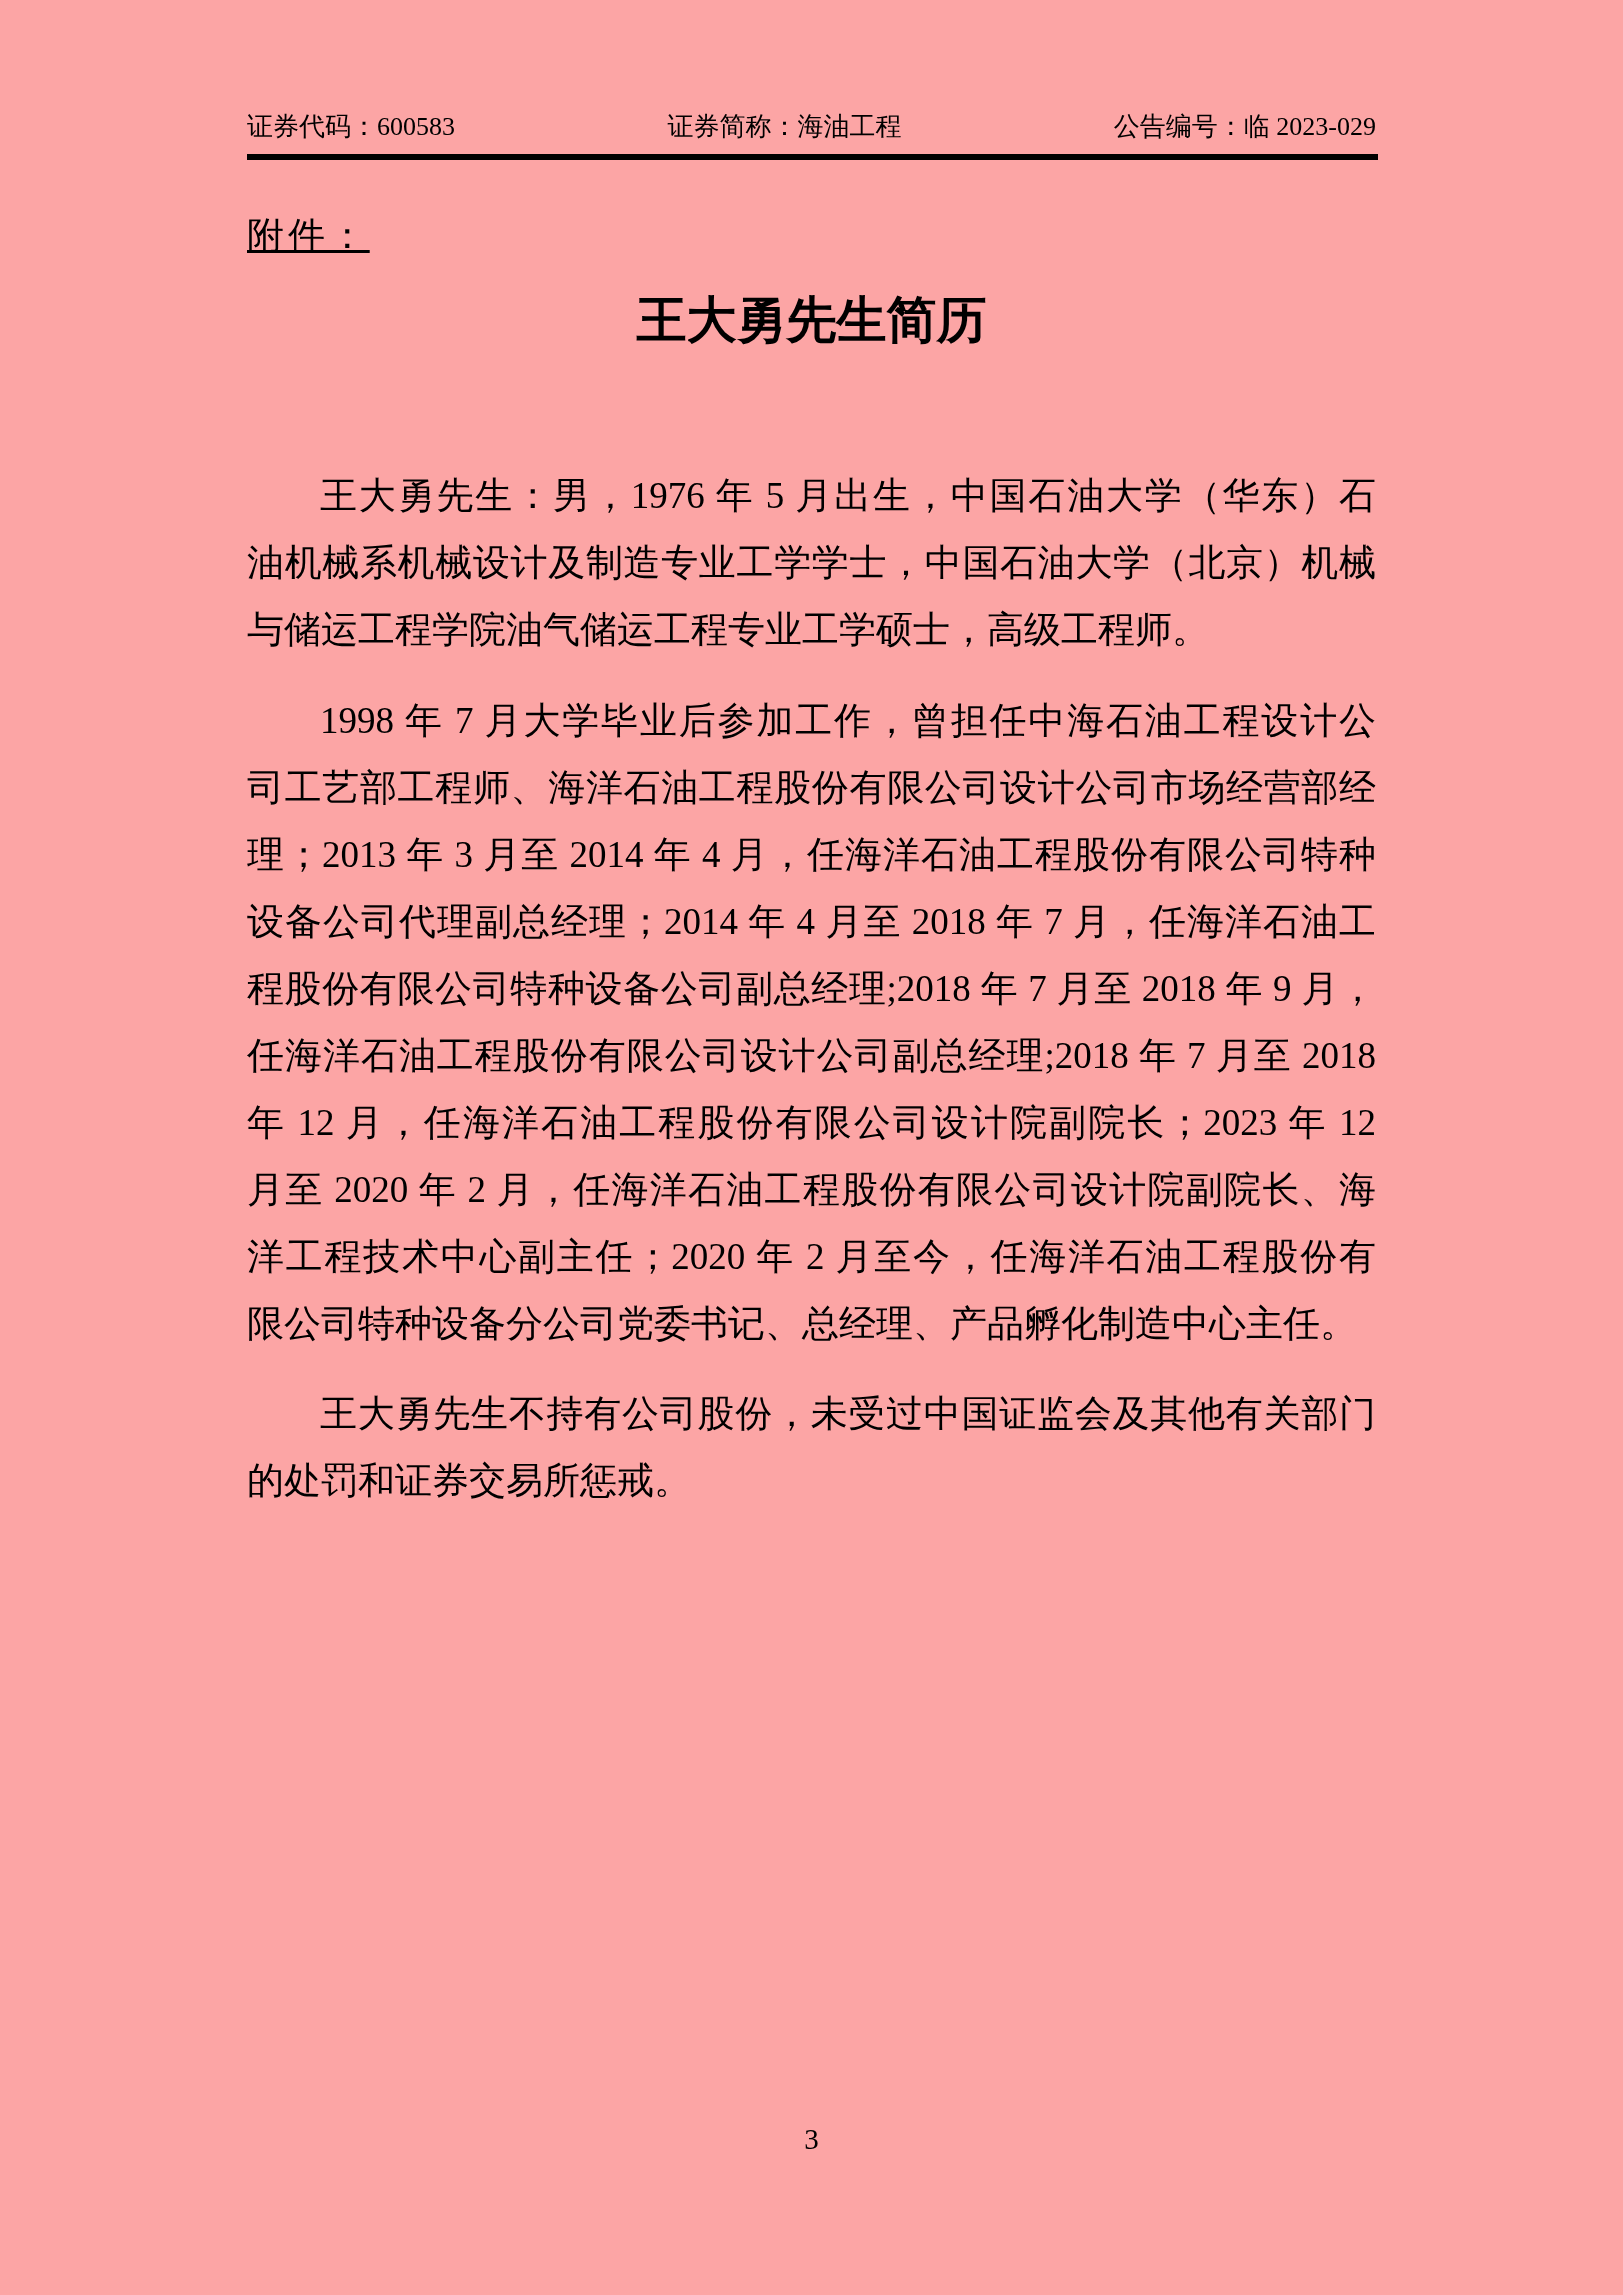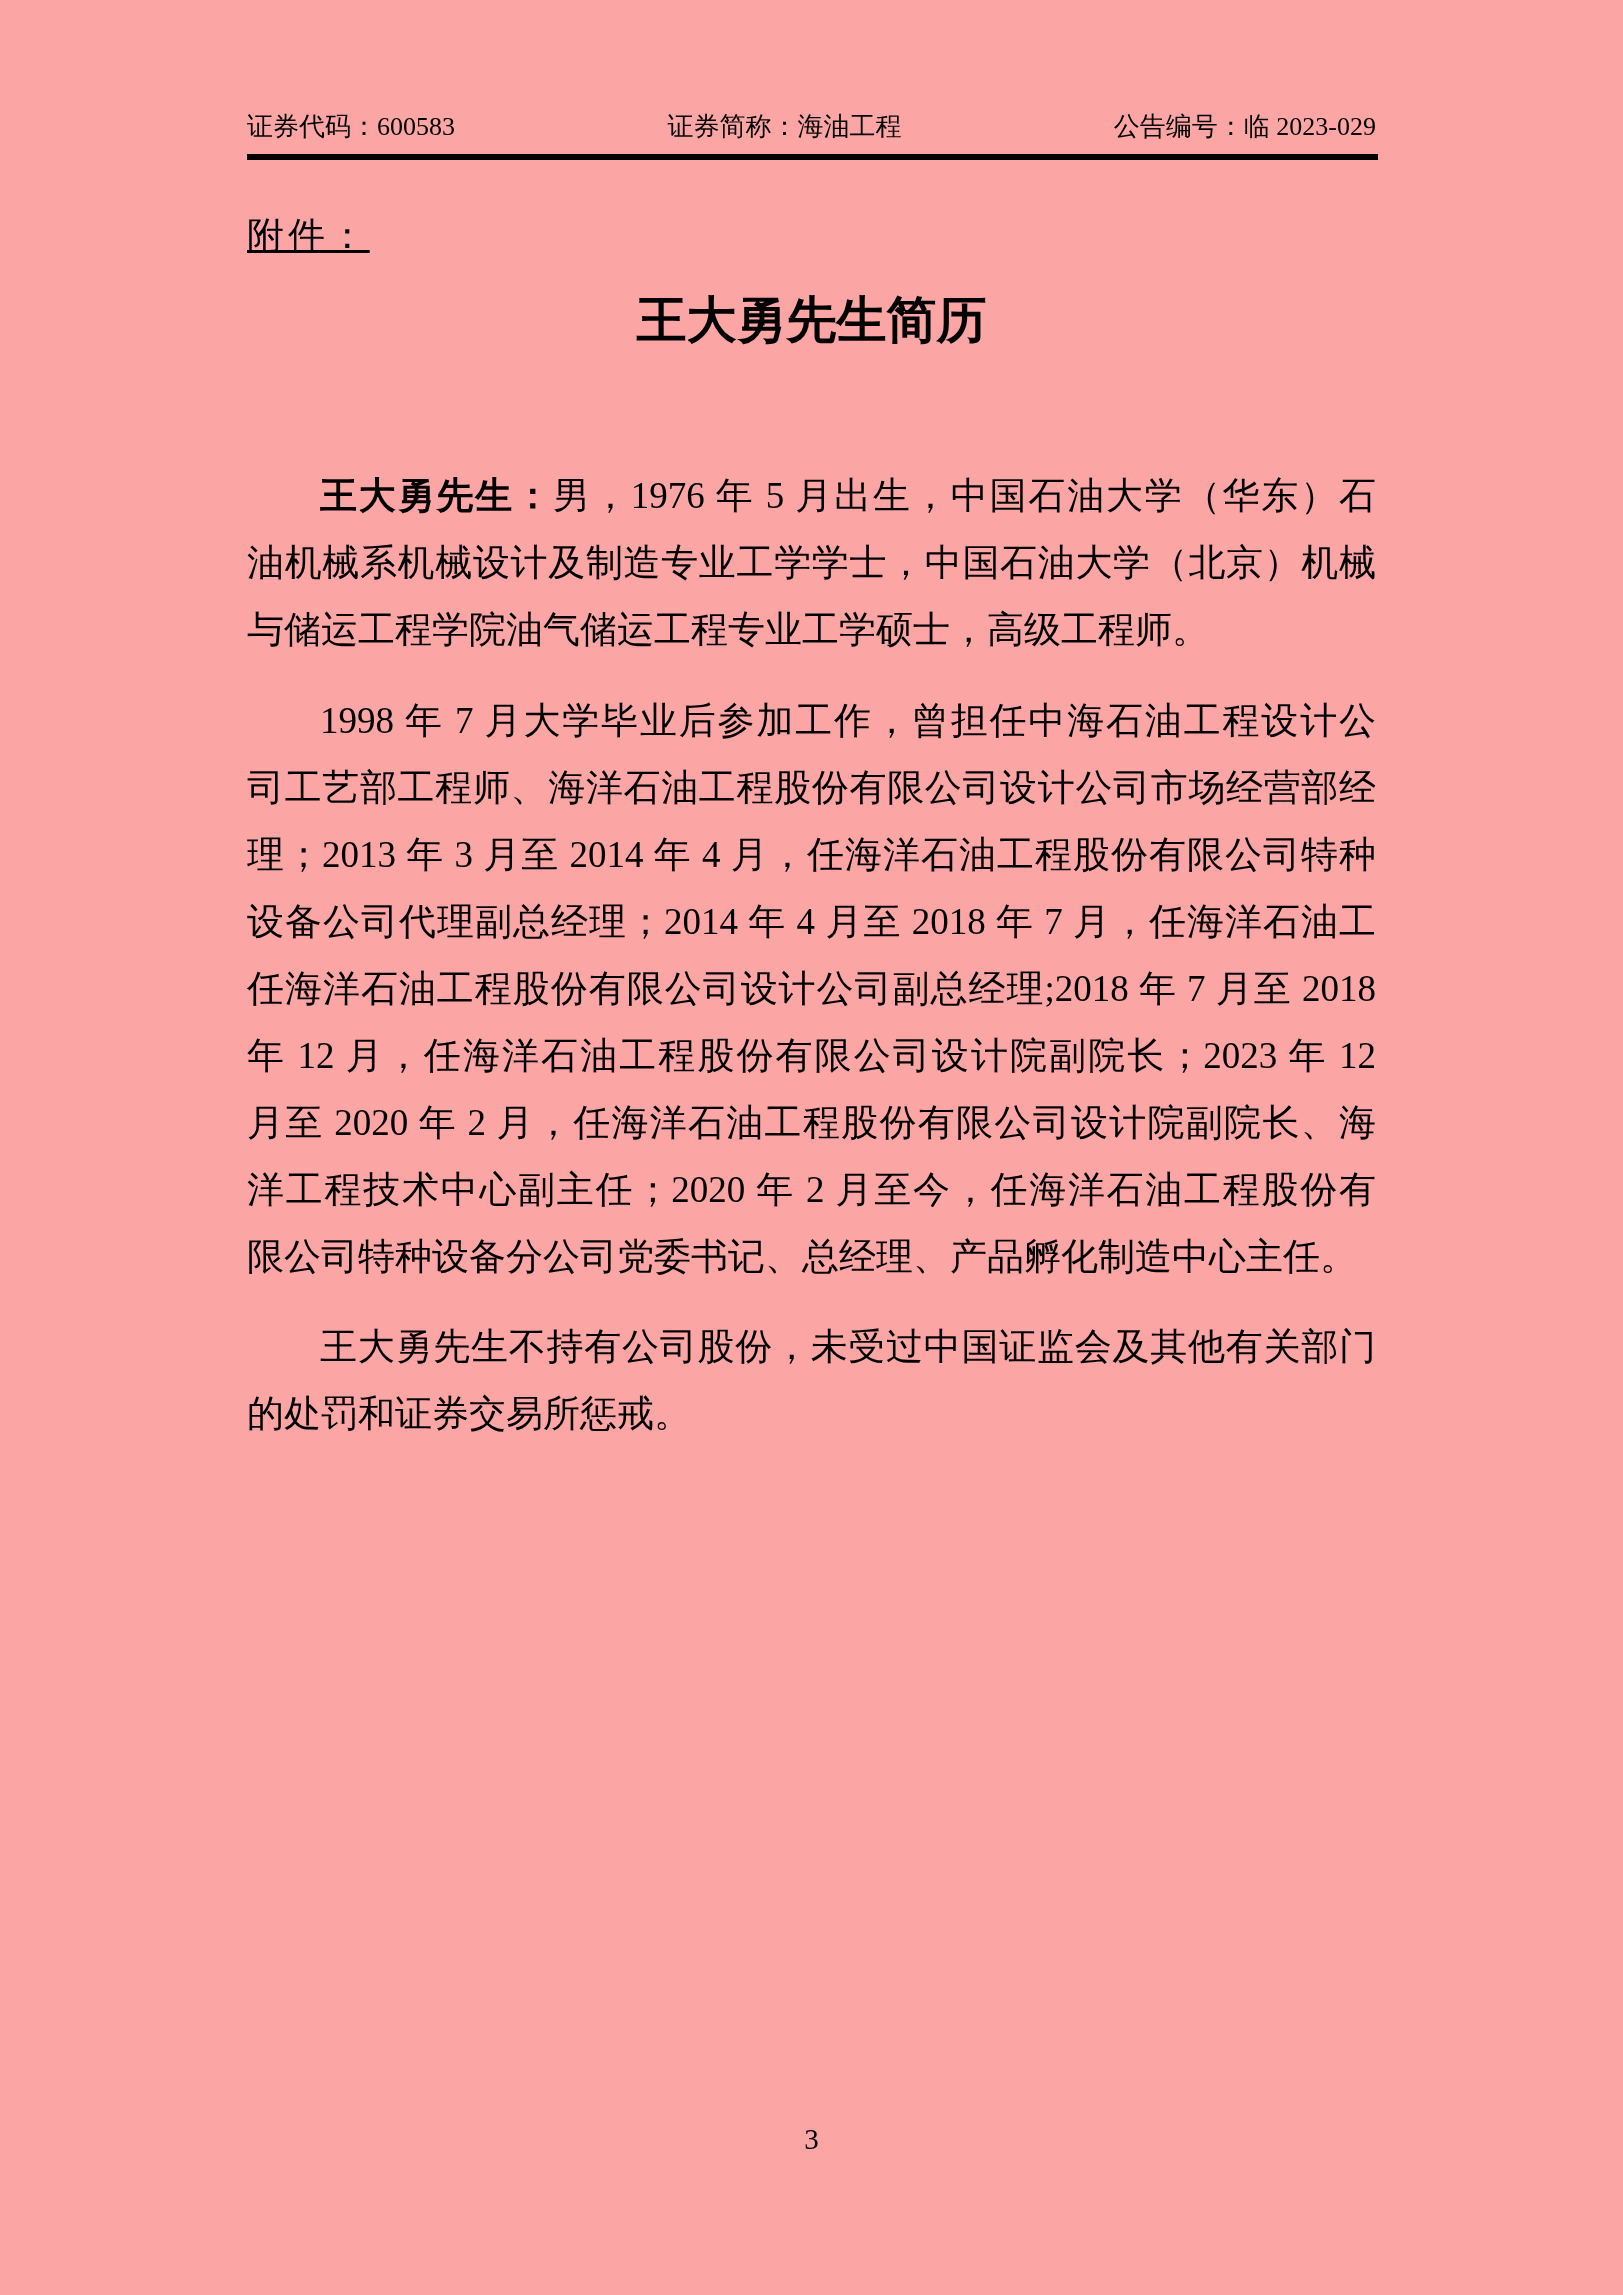"王大勇先生：" .bold-run { font-weight: 700 -> 400 }
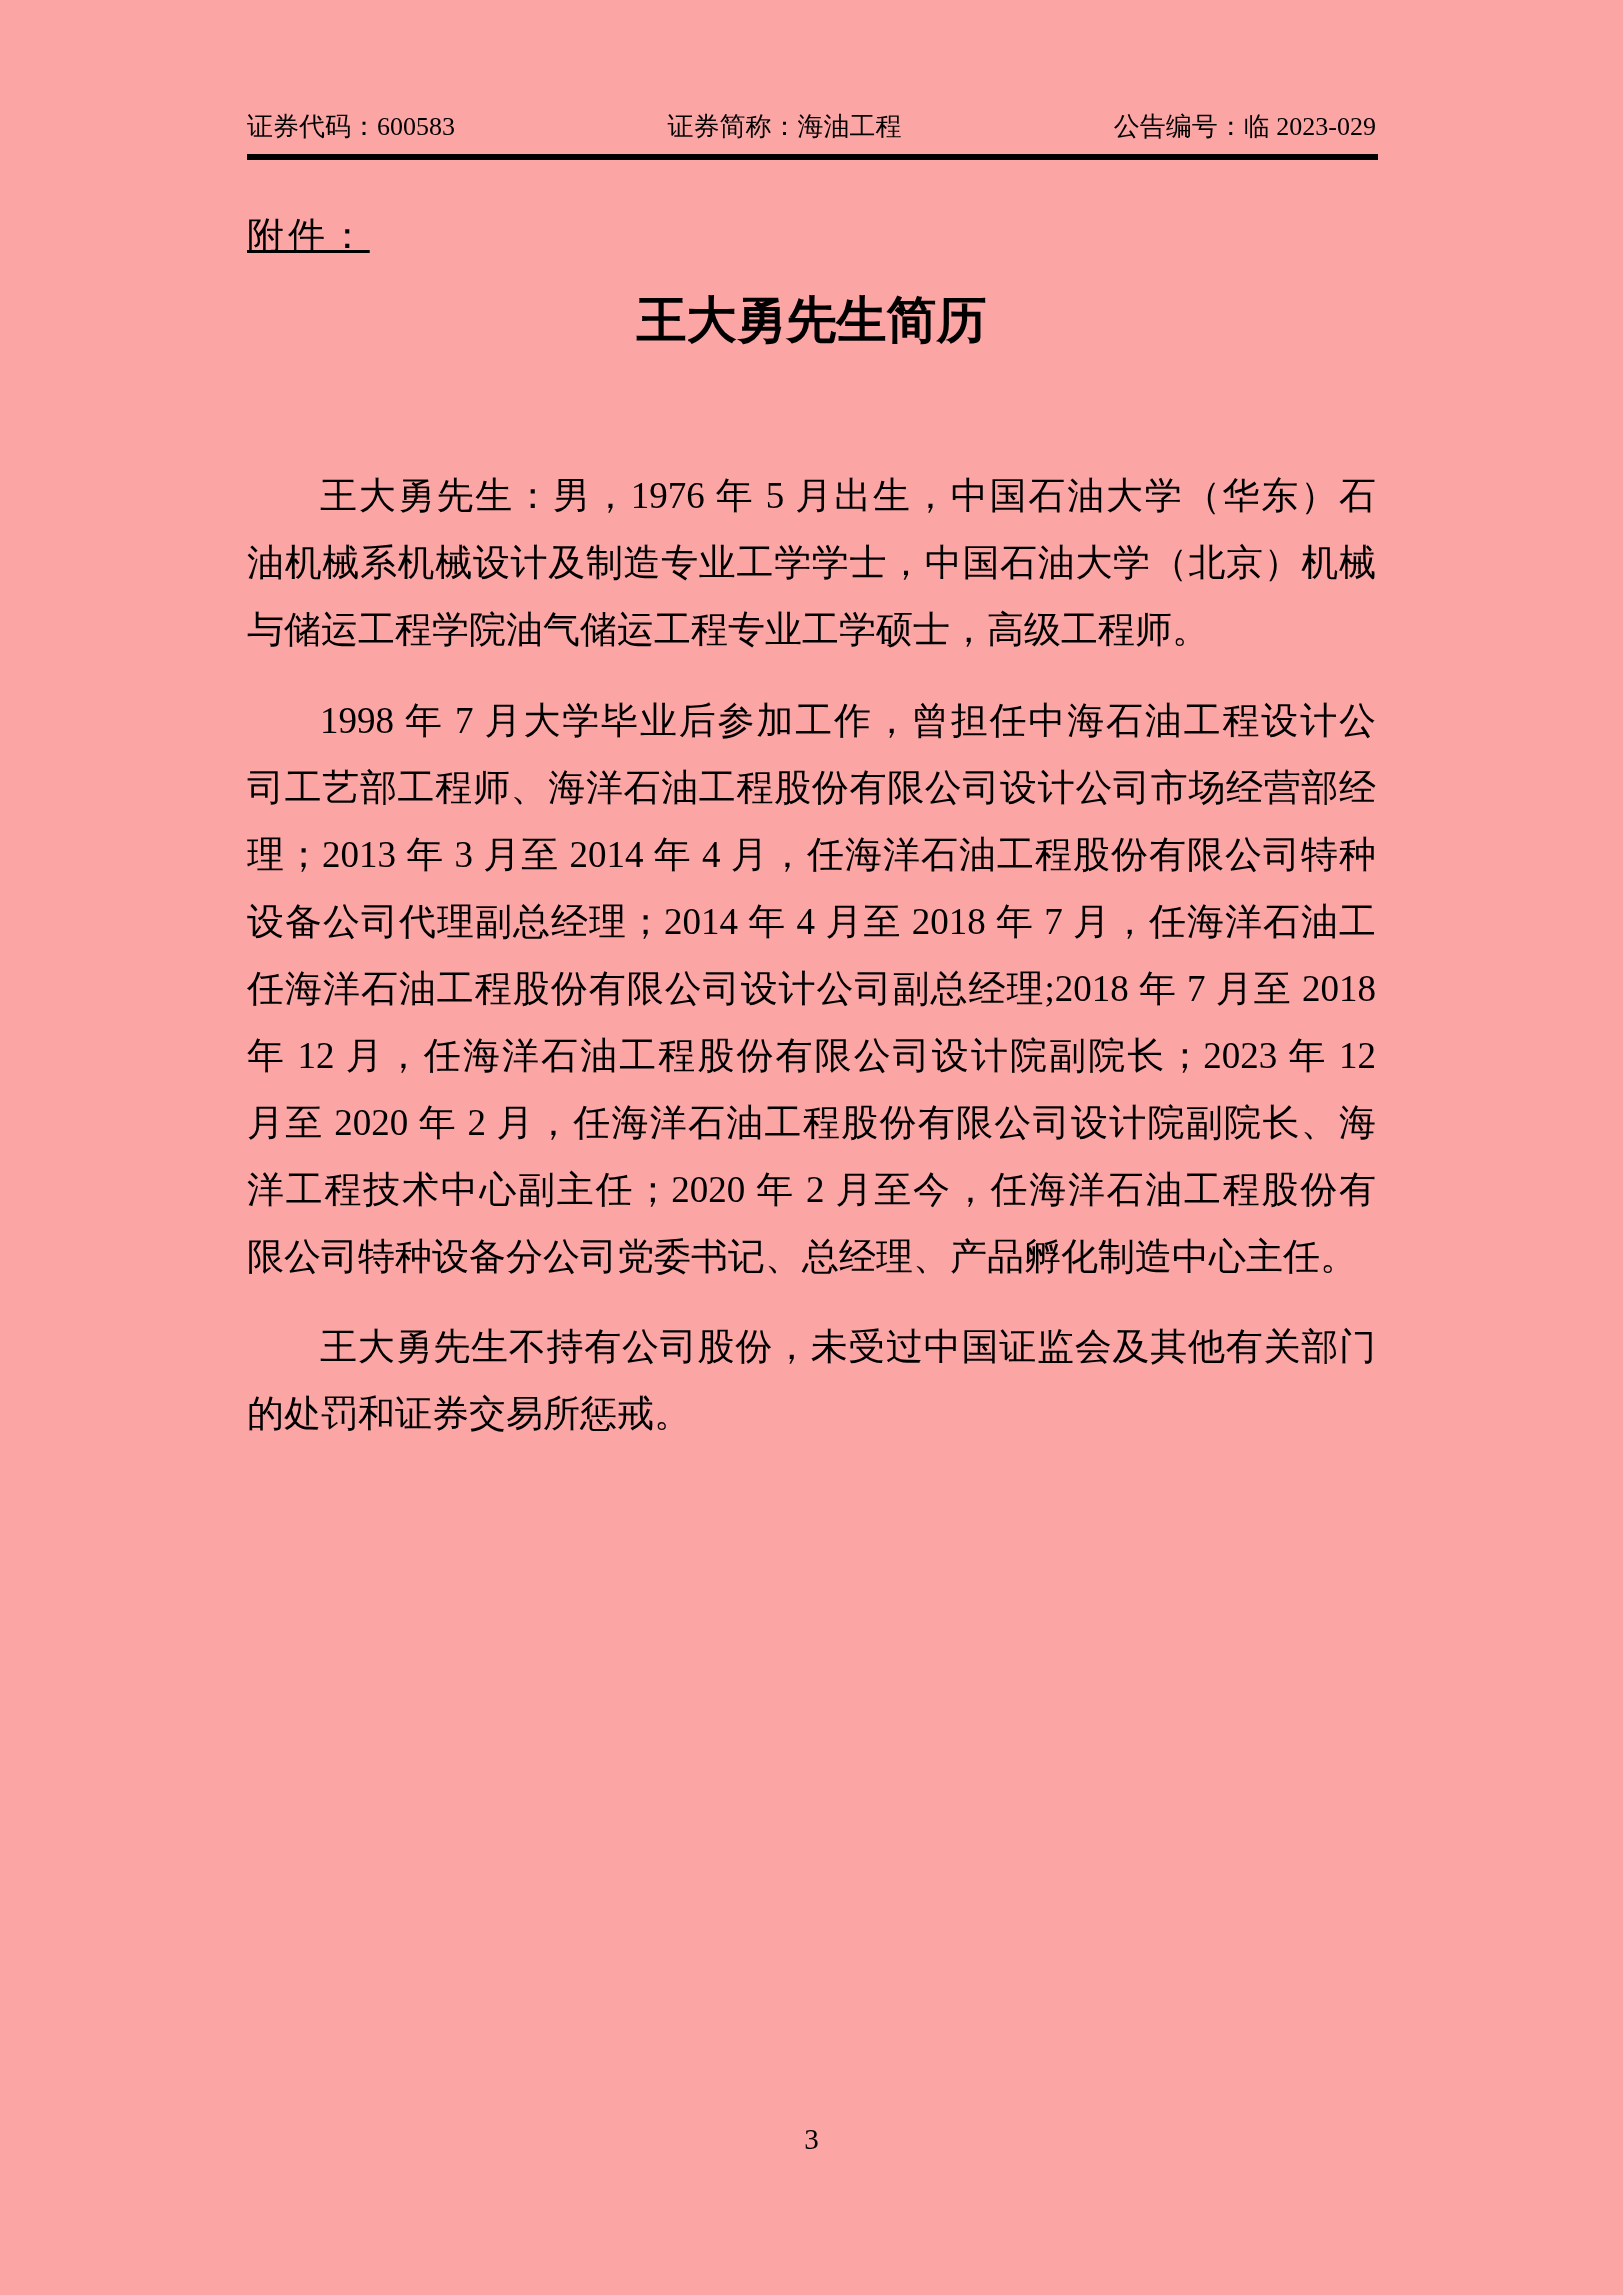"程股份有限公司特种设备公司副总经理;2018 年 7 月至 2018" div.text-line { html: none -> <div><span>程股份有限公司特种设备公司副总经理;2018 年 7 月至 2018 年 9 月，</span></div> }
